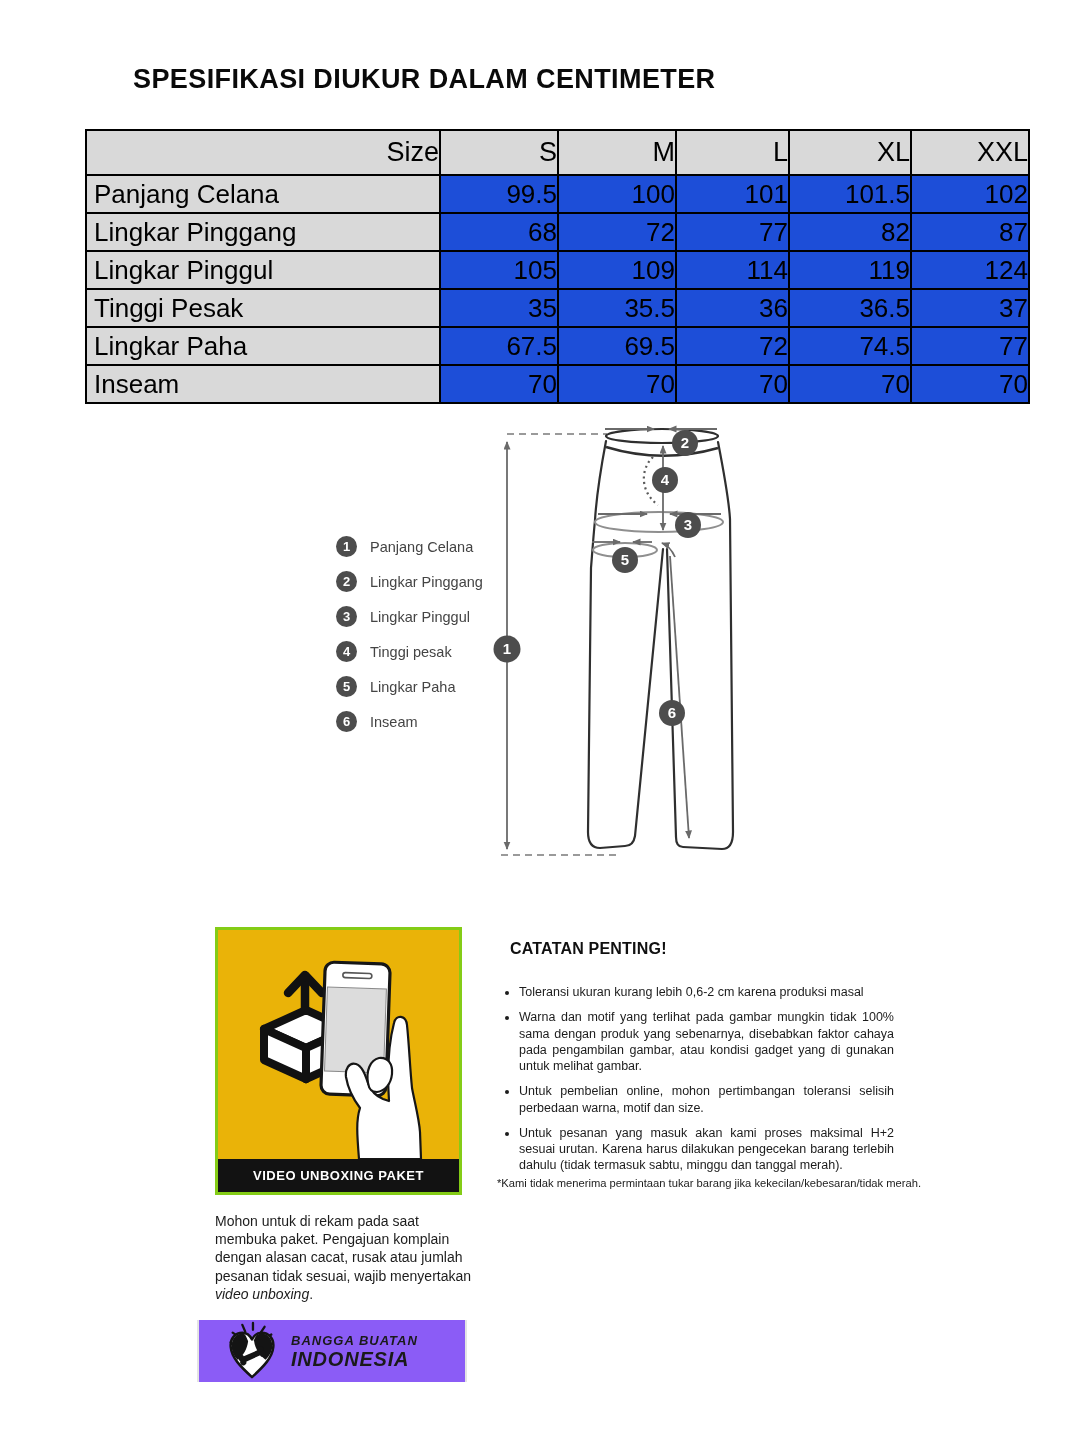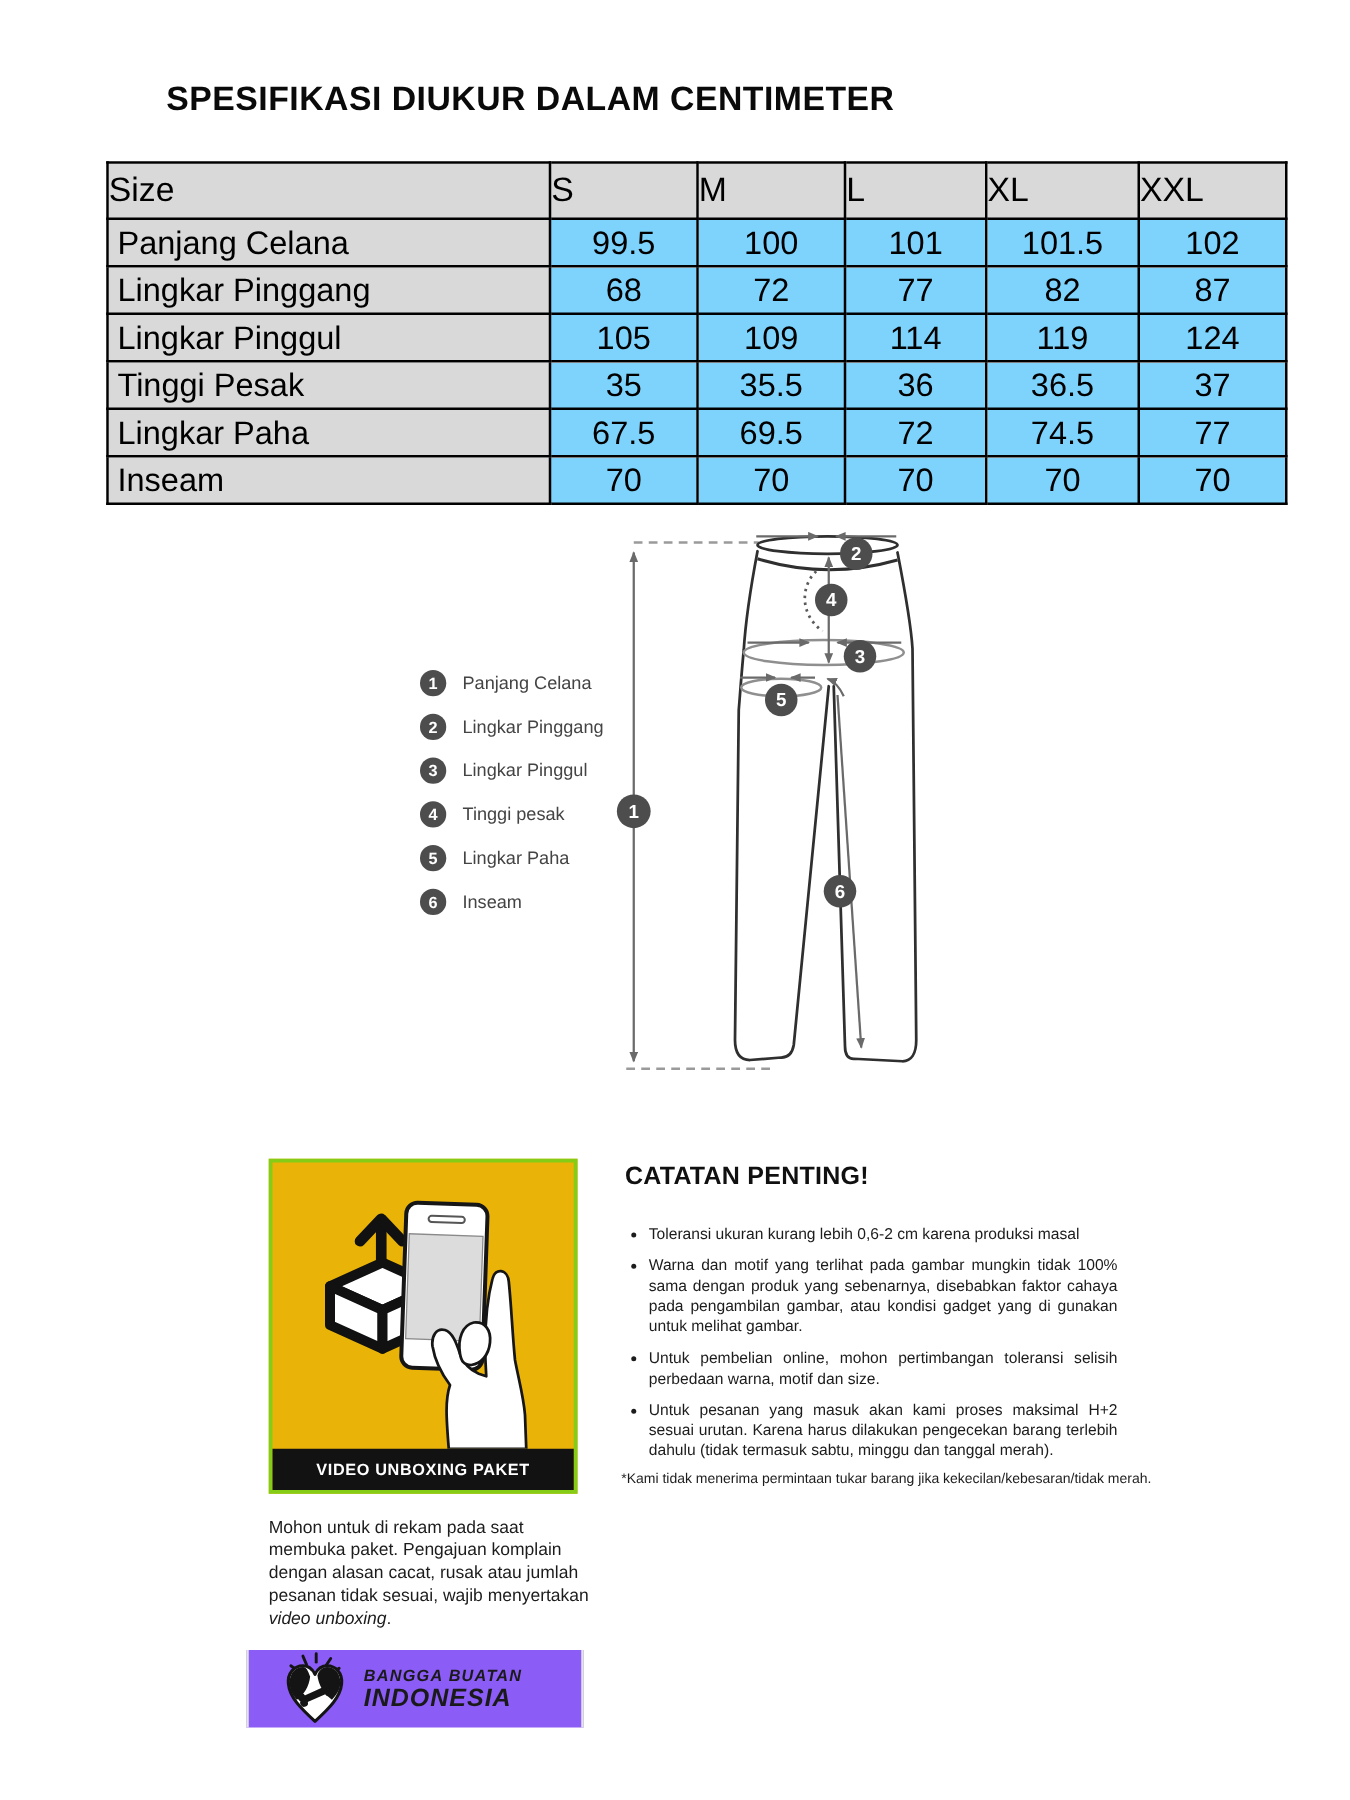"Size" .size-table thead th { text-align: left -> right }
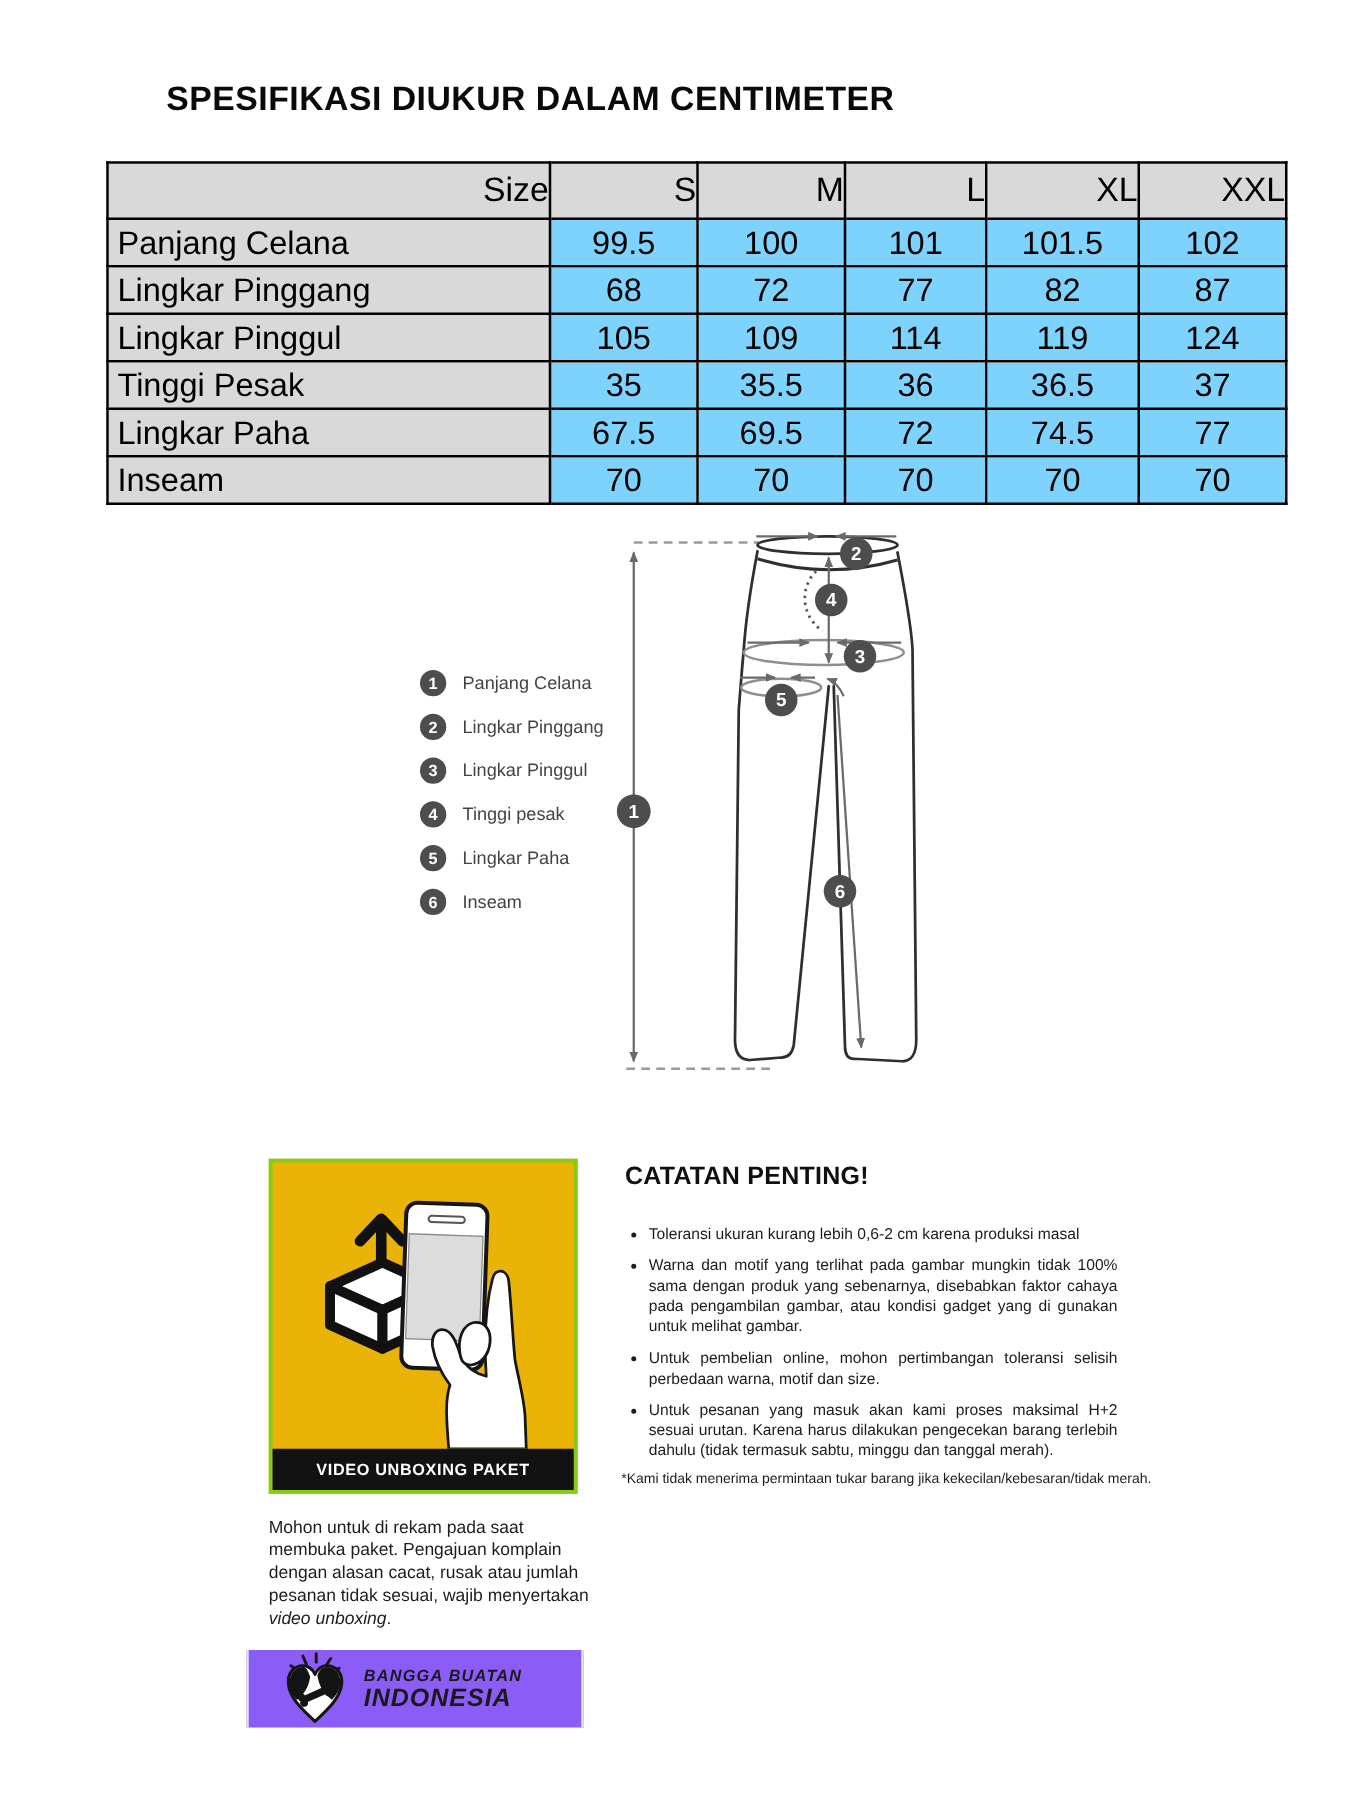"99.5" .size-table tbody td { background: #7dd3fc -> #1d4ed8; text-align: center -> right }
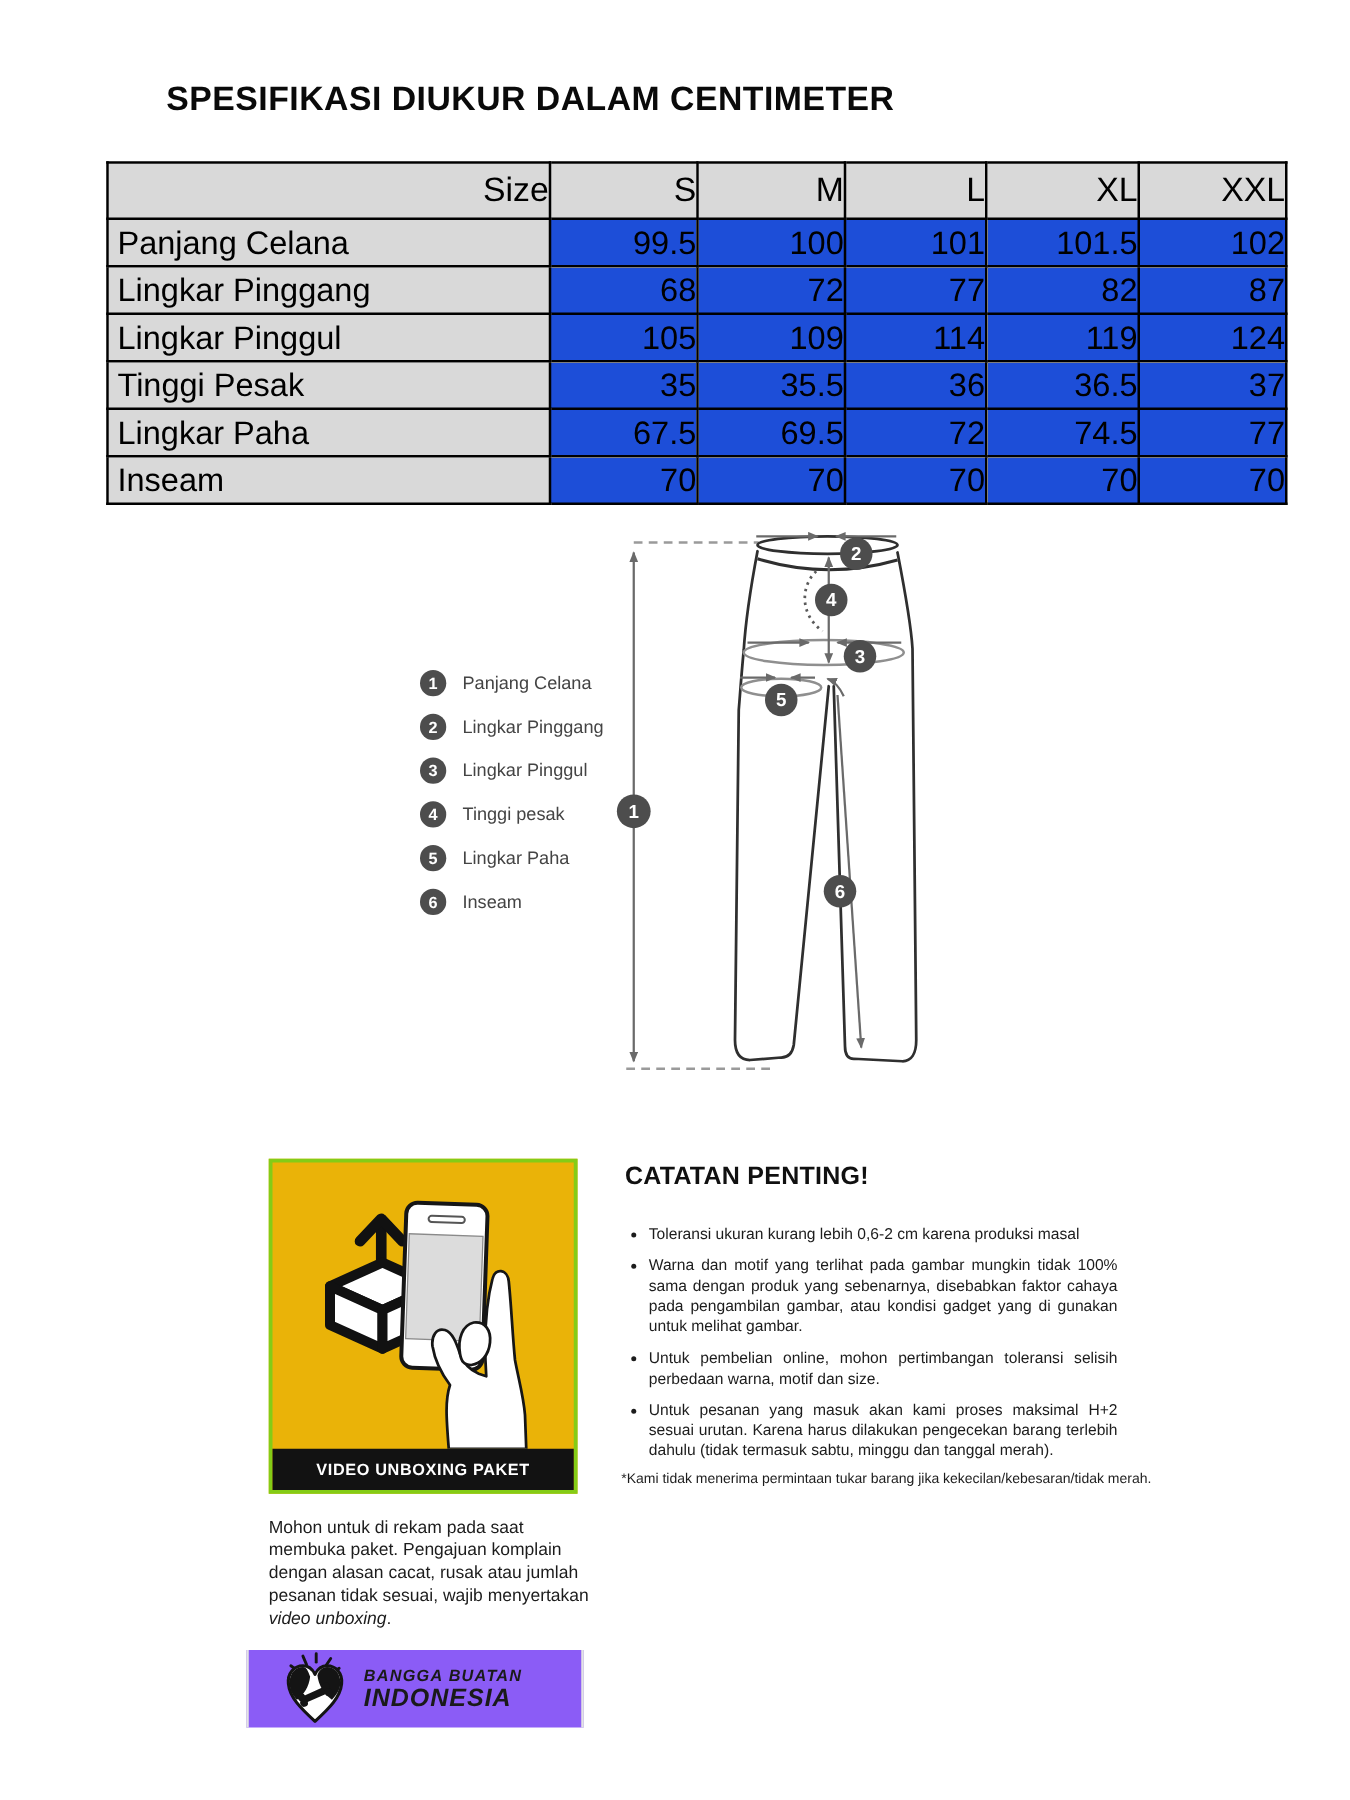"CATATAN PENTING!" .notes-heading { font-size: 20px -> 16px; margin: 0 -> 10px }
